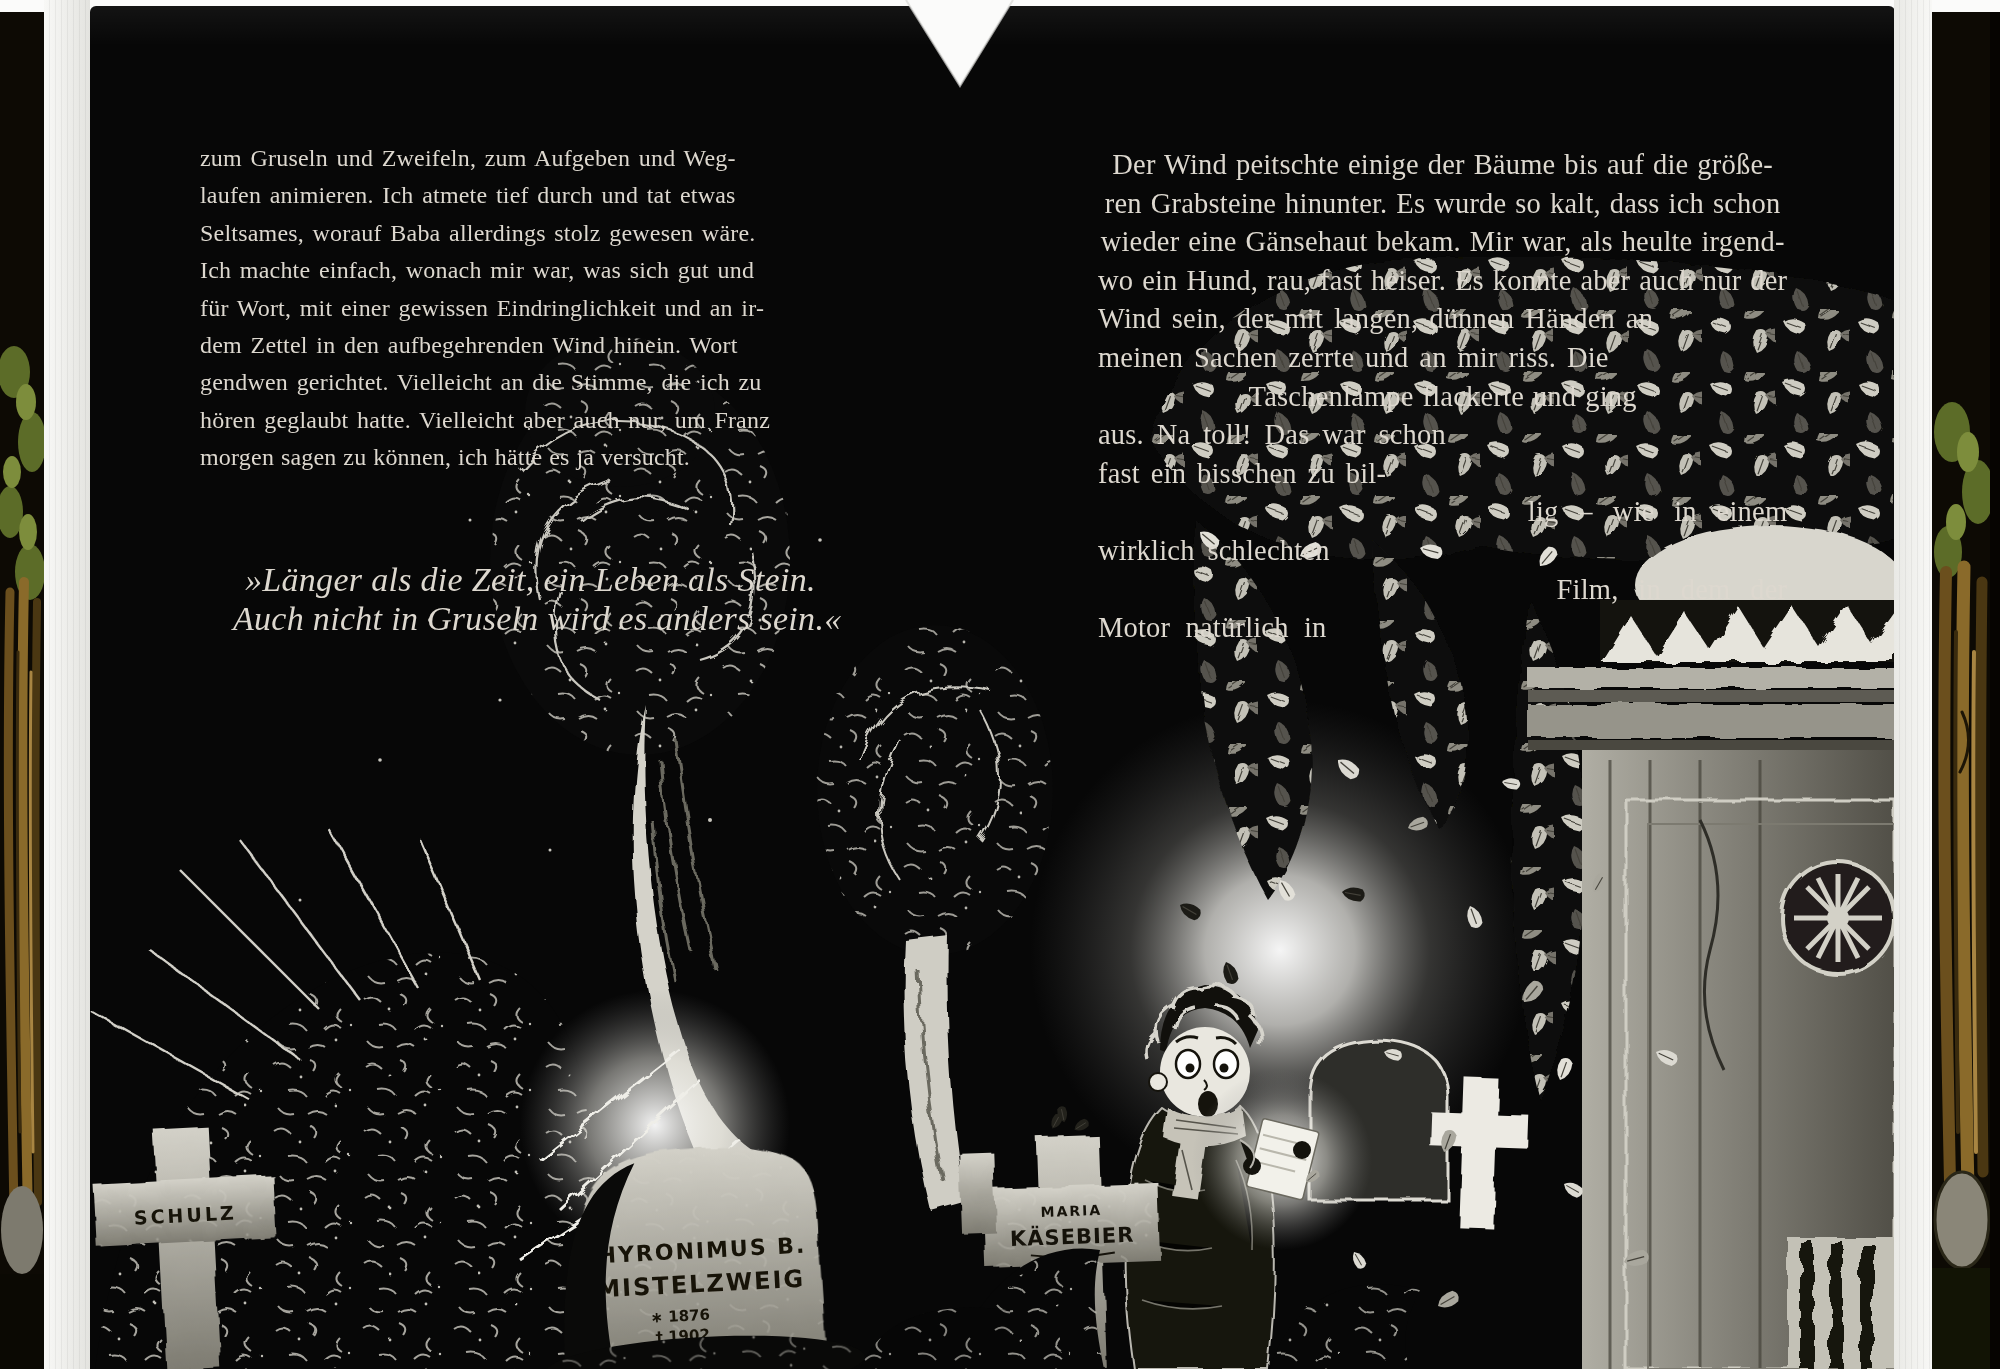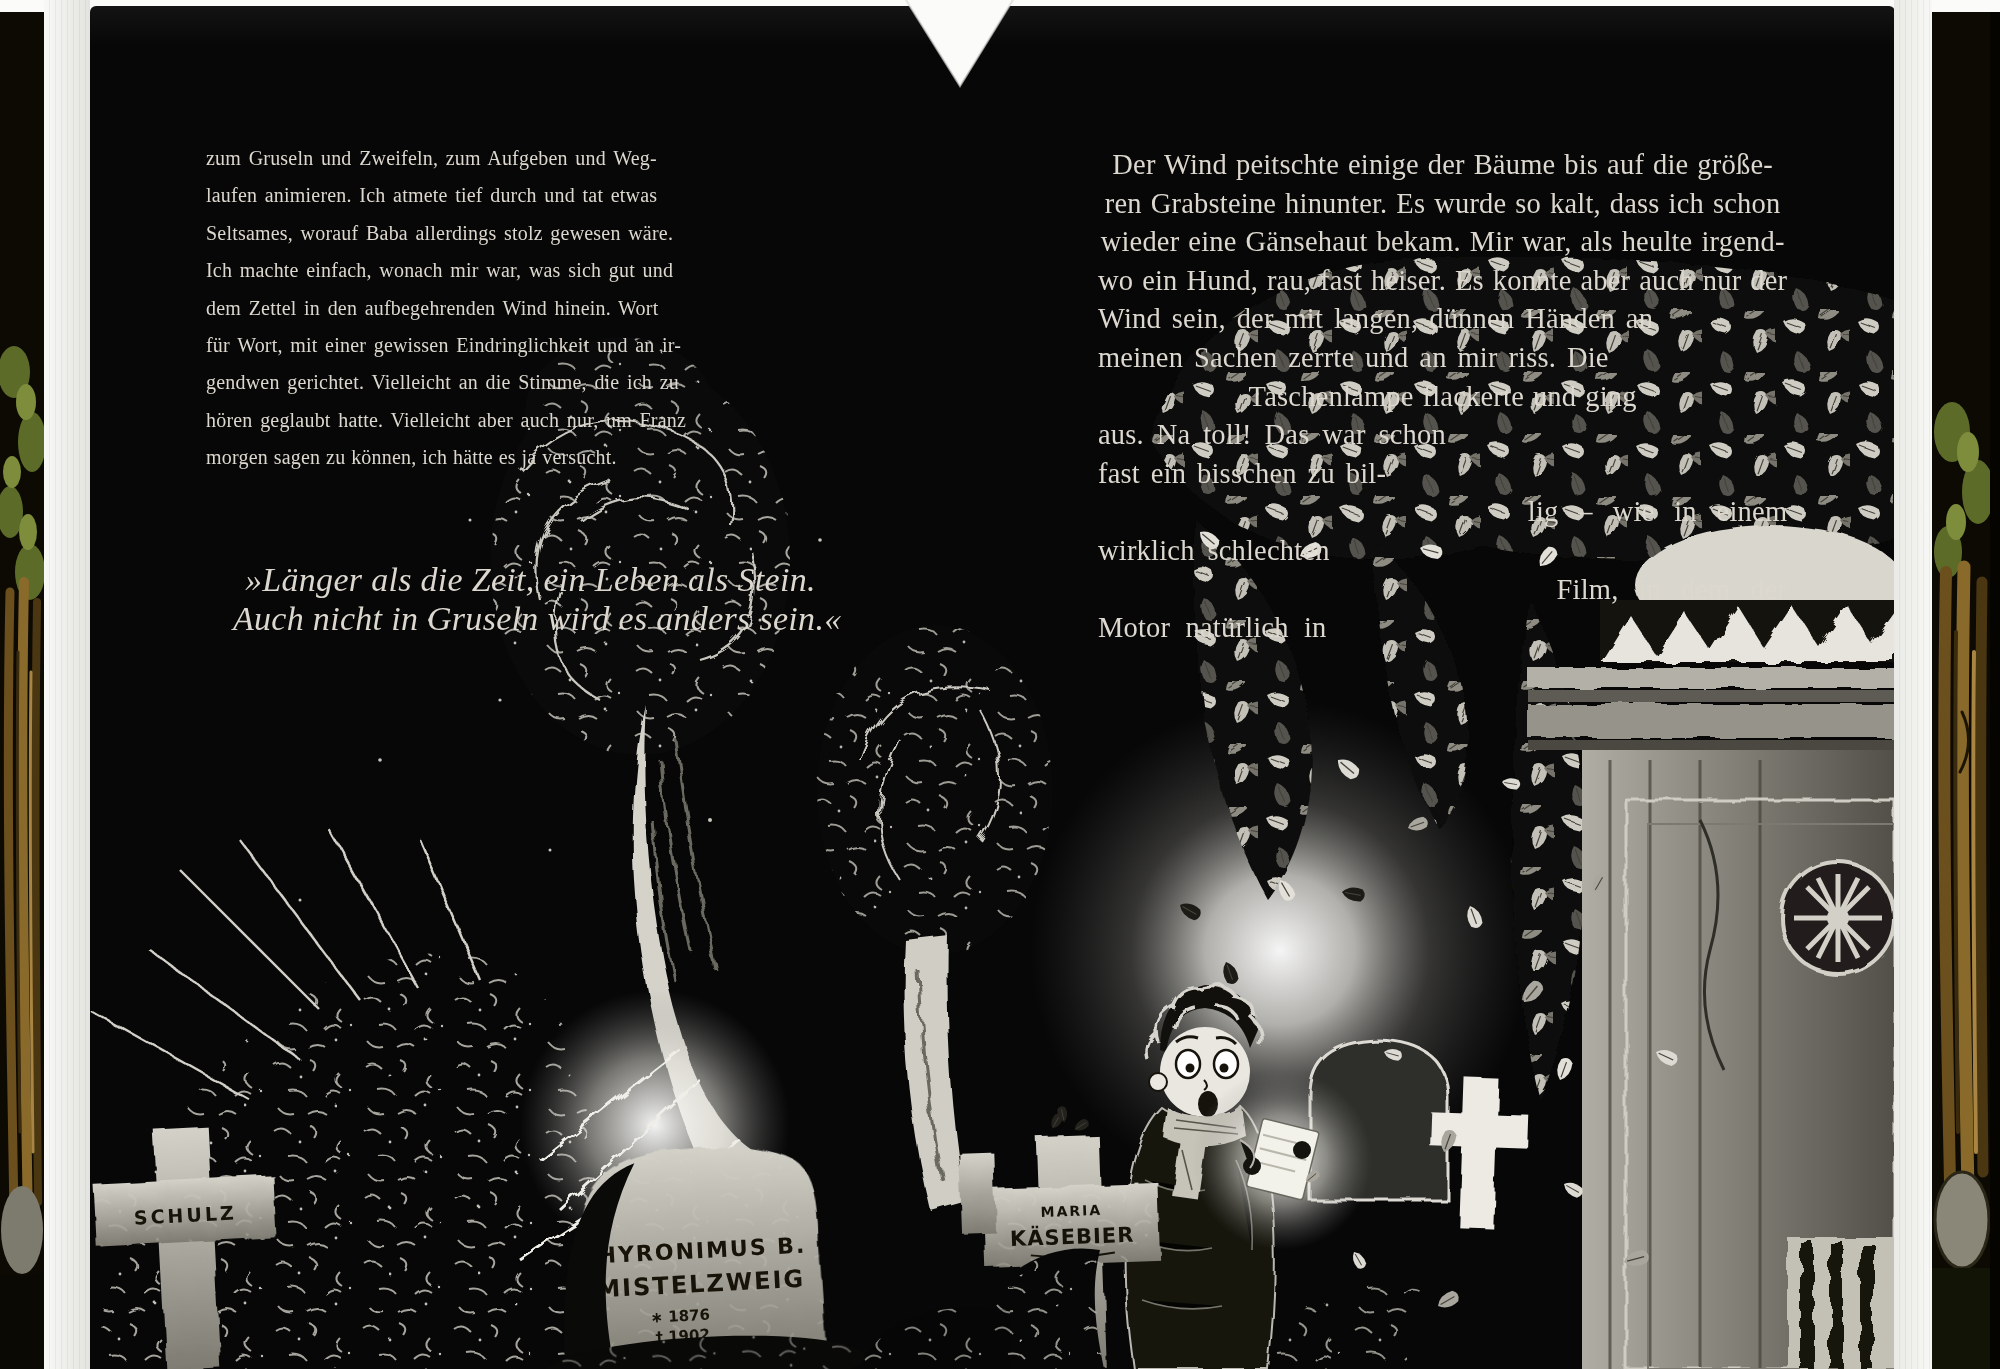"zum Gruseln und Zweifeln, zum" .lp { font-size: 20px -> 24px; left: 206px -> 200px }
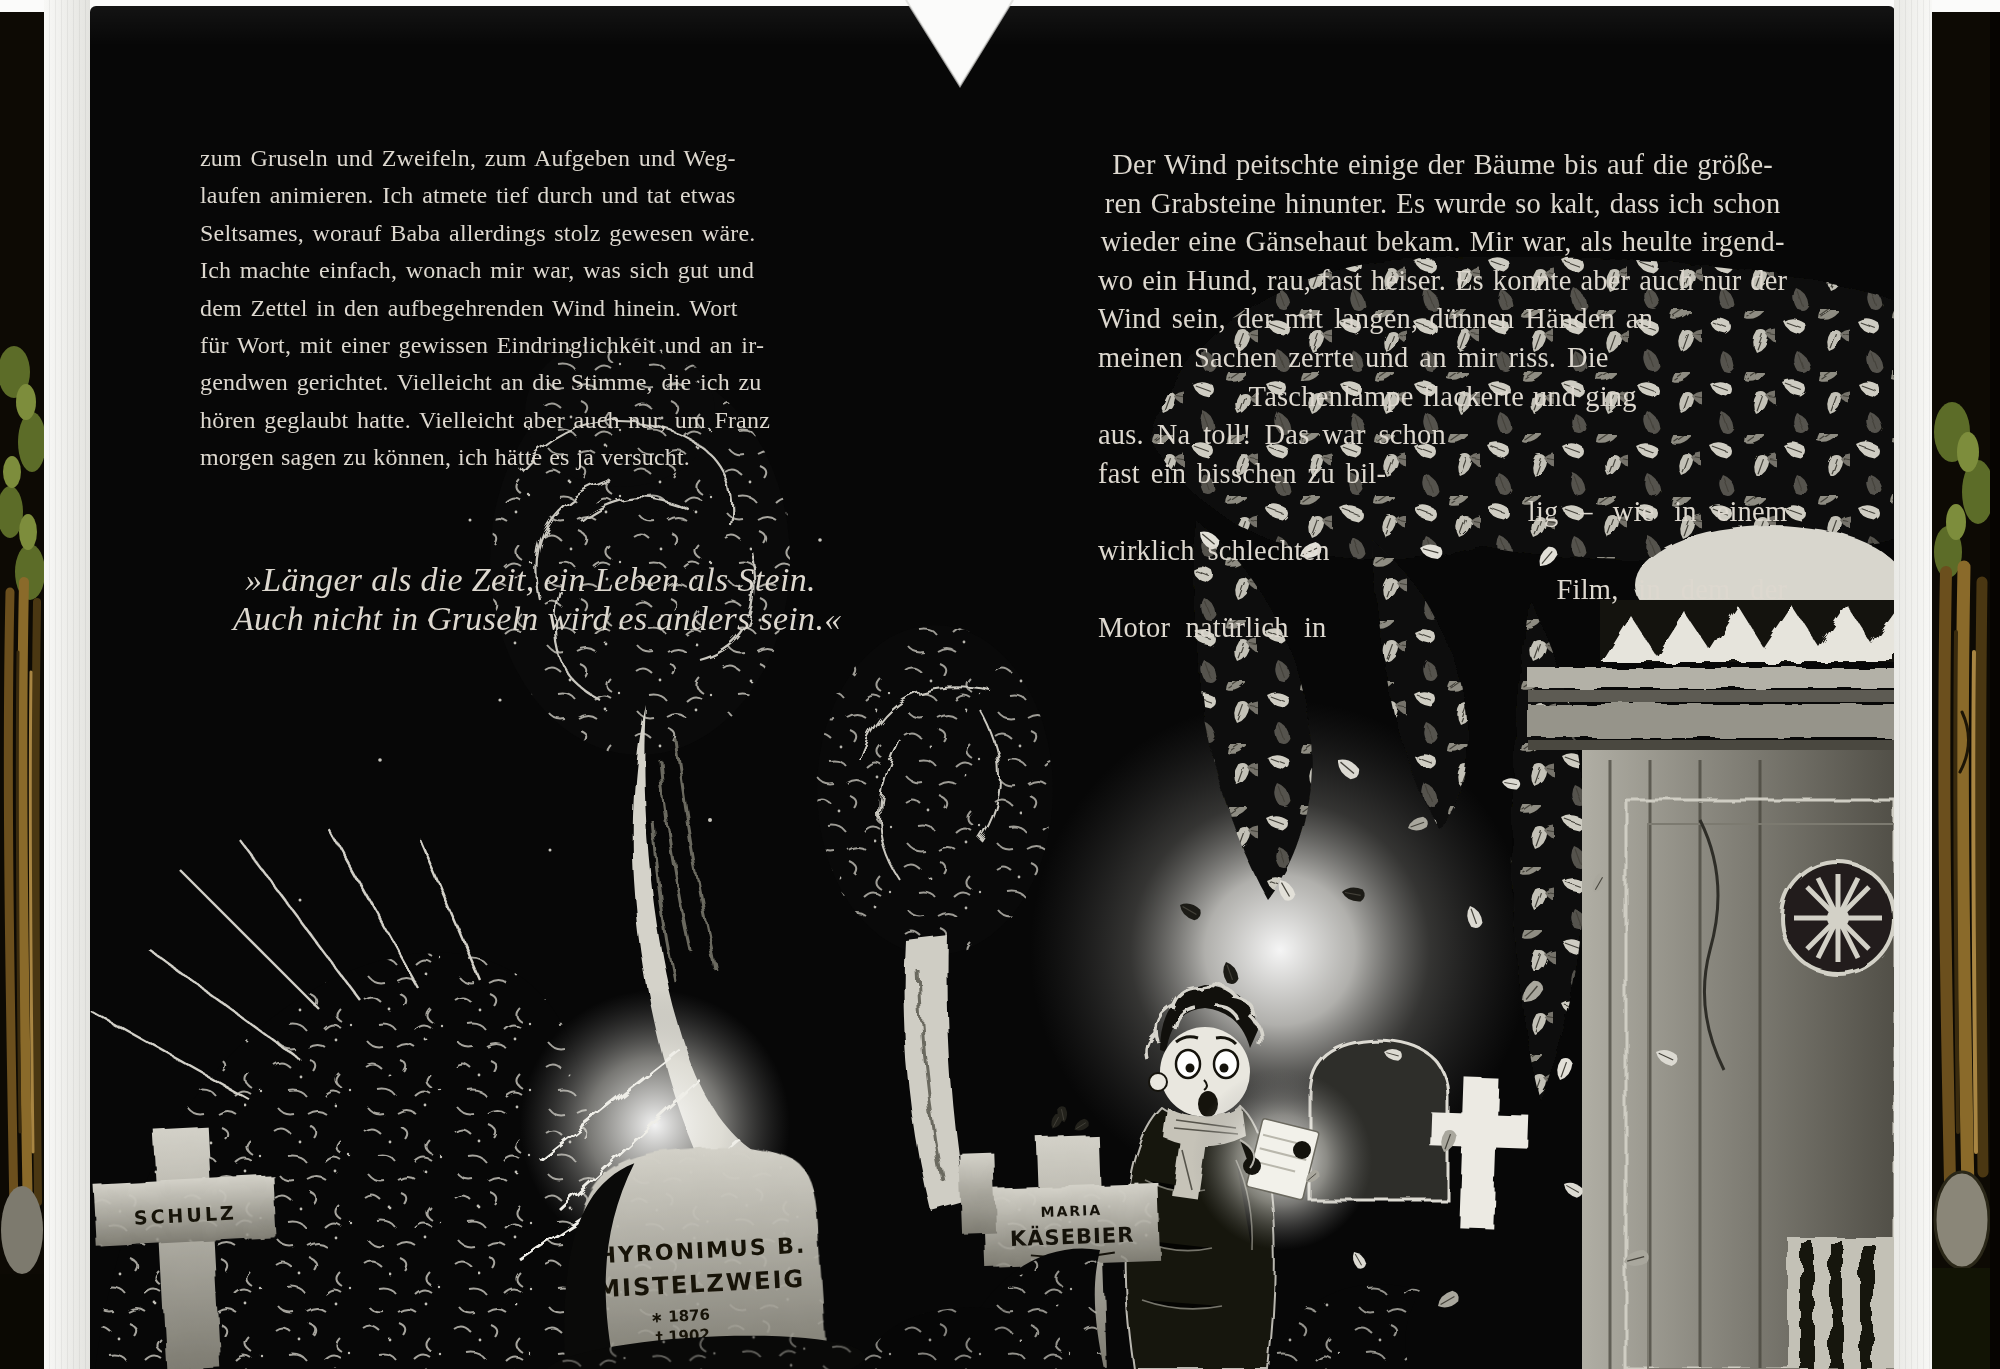"dem Zettel in den aufbegehrenden" div.ln { order: before "für Wort, mit einer gewissen" -> after "für Wort, mit einer gewissen" }
